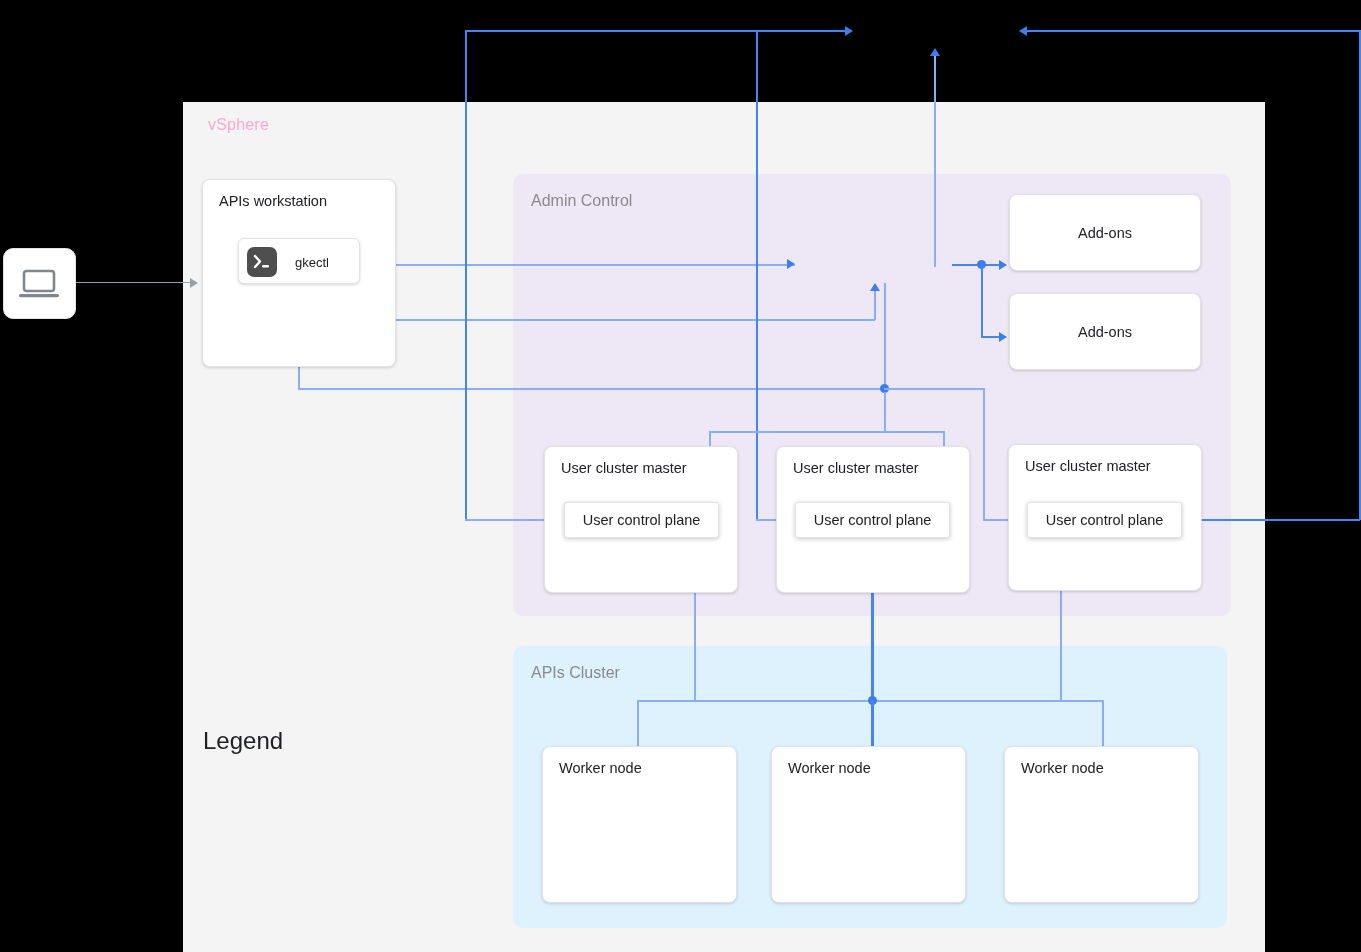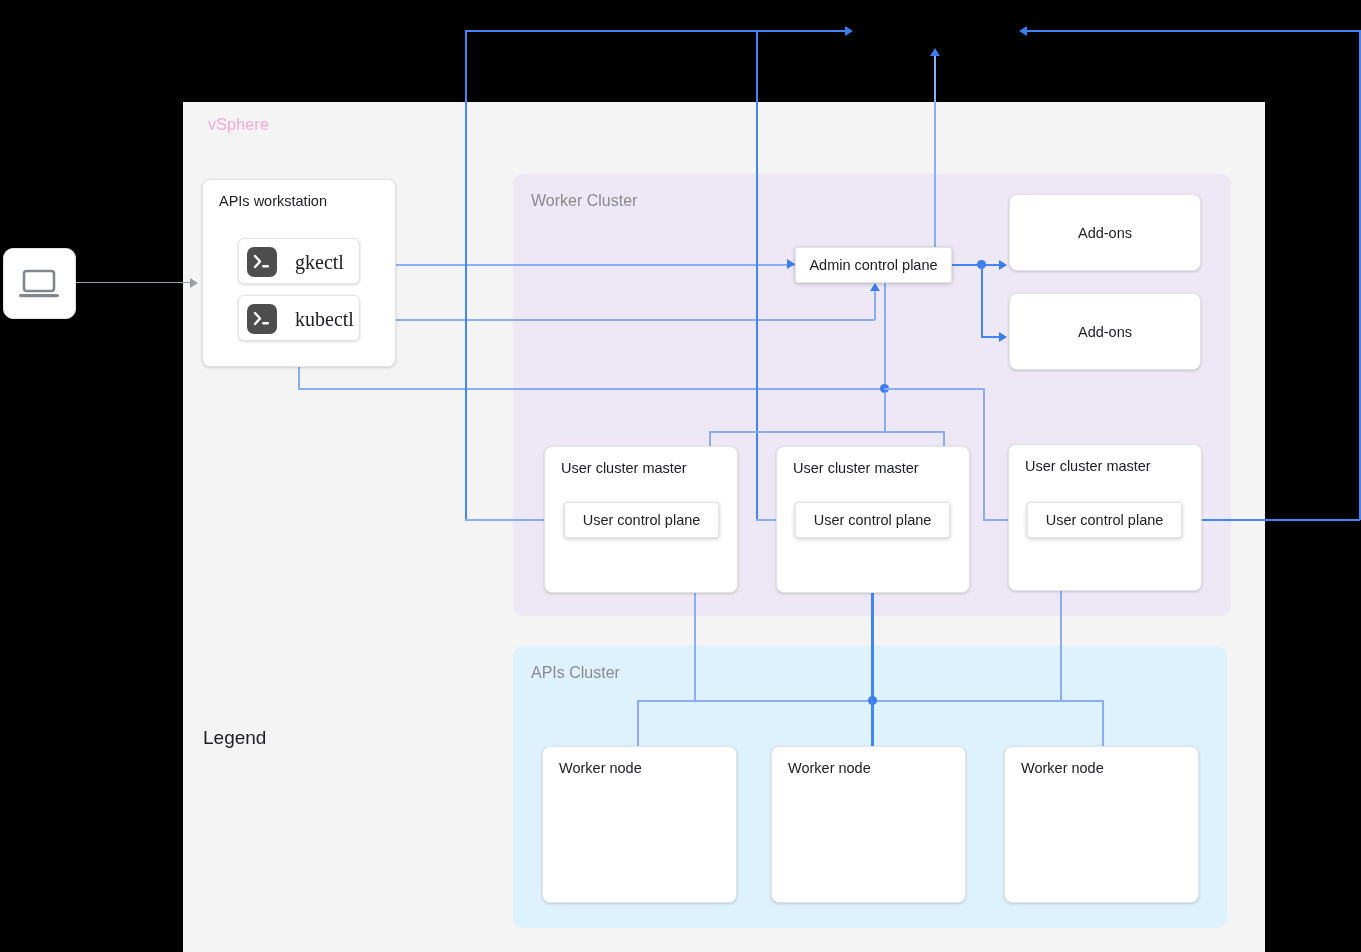"Worker Cluster" div { text: Worker Cluster -> Admin Control }
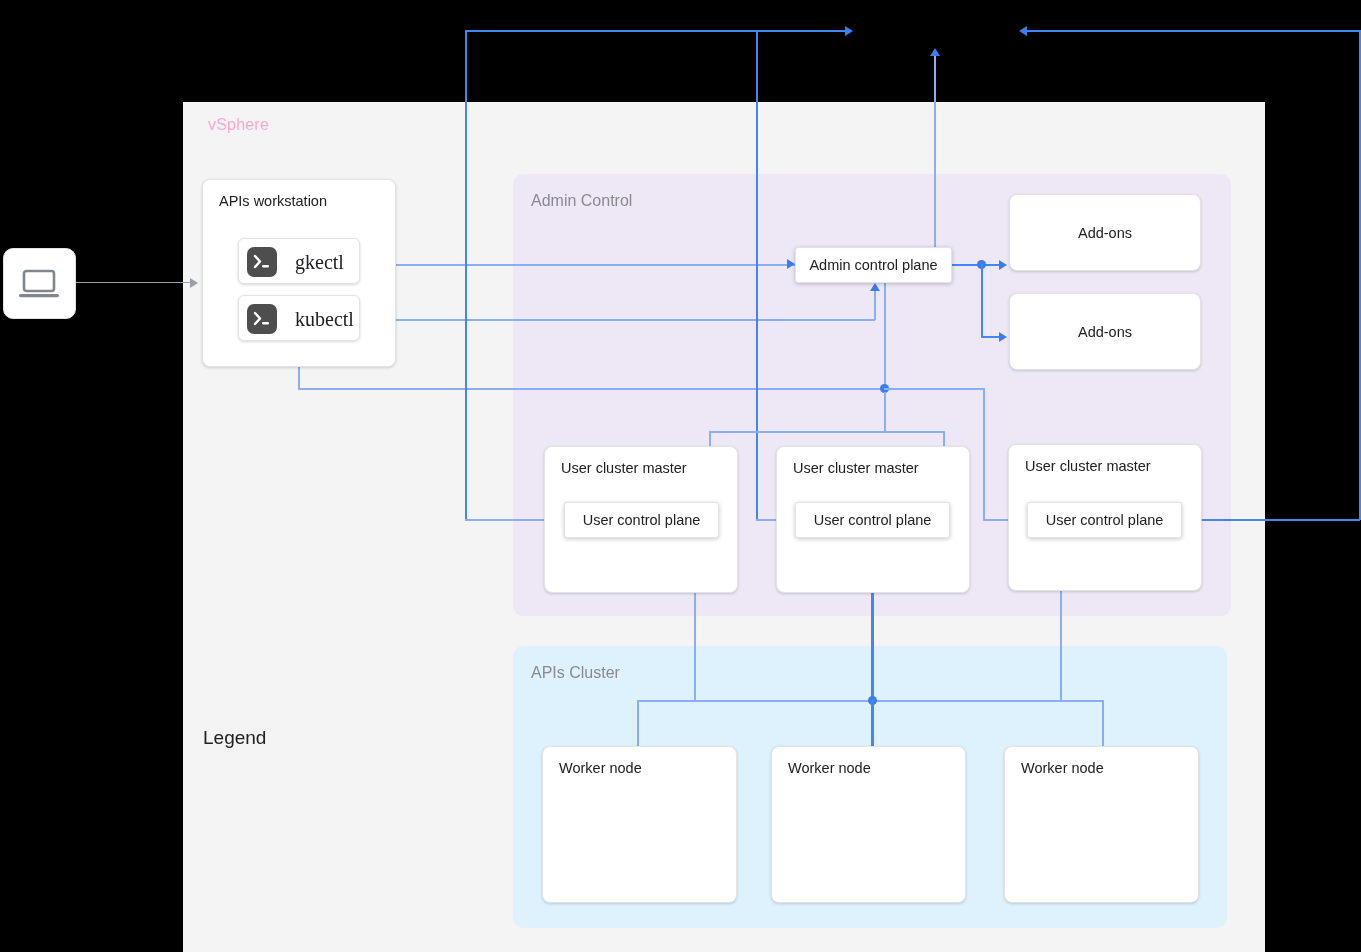"gkectl" .cli-row-label { font-family: Liberation Serif, serif -> none; font-size: 20px -> 13px }
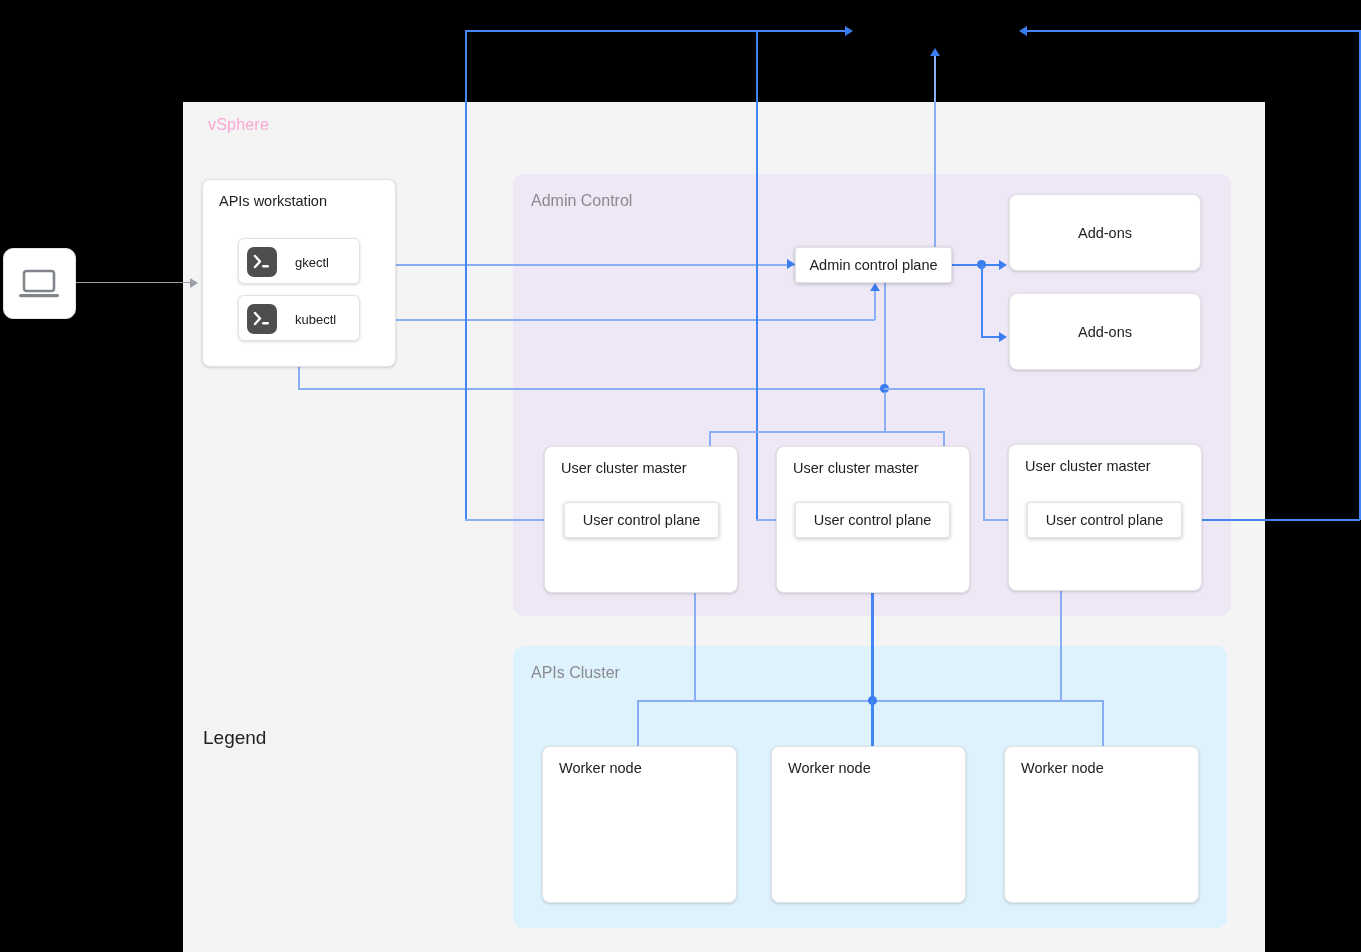"Admin control plane" div.card { html: <div> <span>Admin control plane</span> </div> -> none }
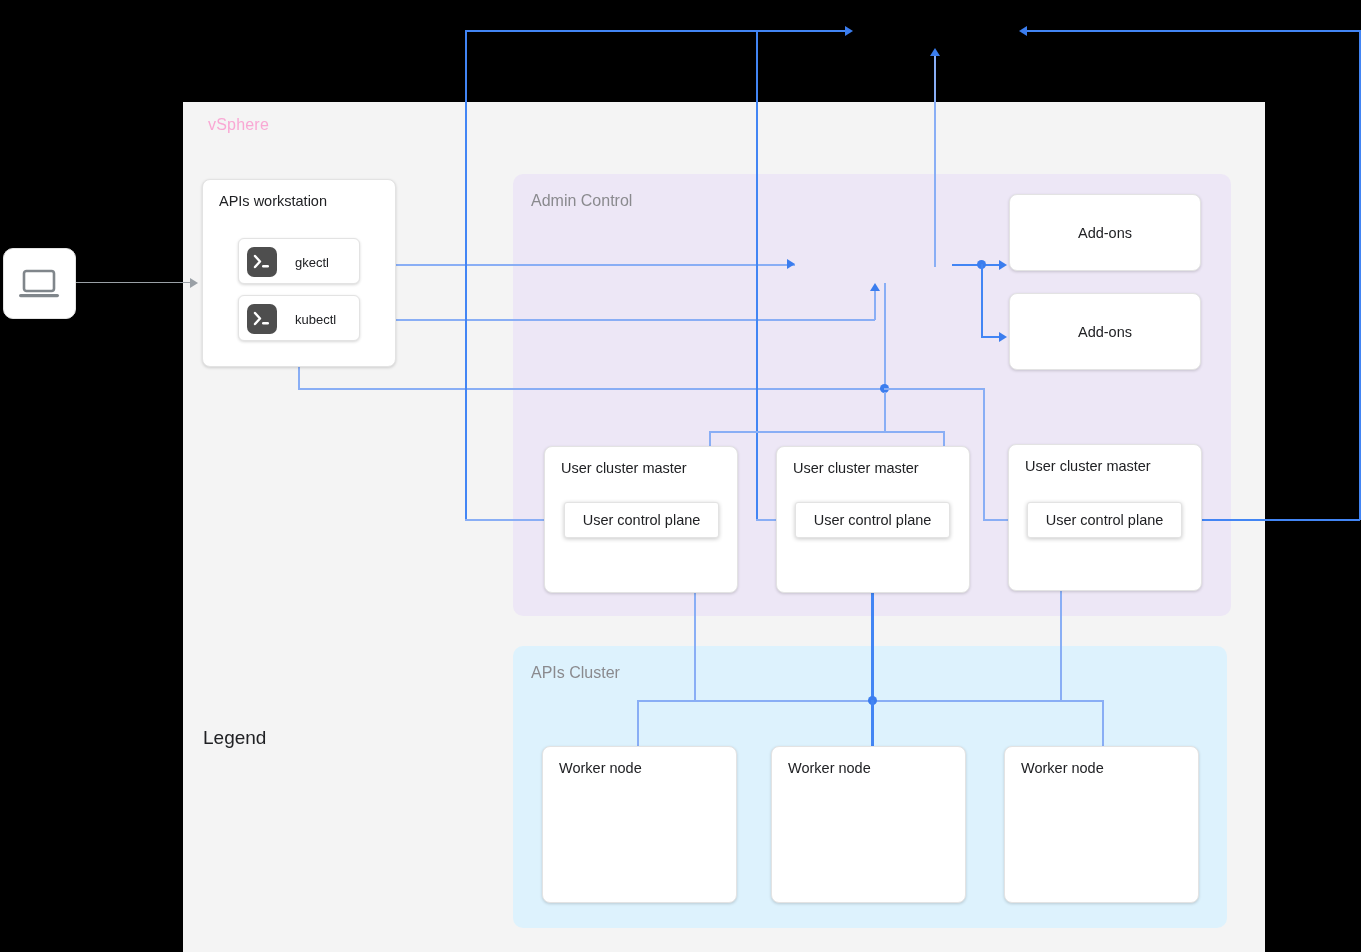"kubectl" div.card { html: <div> <div> <svg> <path></path> <rect></rect> </svg> </div> <span>kubectl</span> </div> -> none }
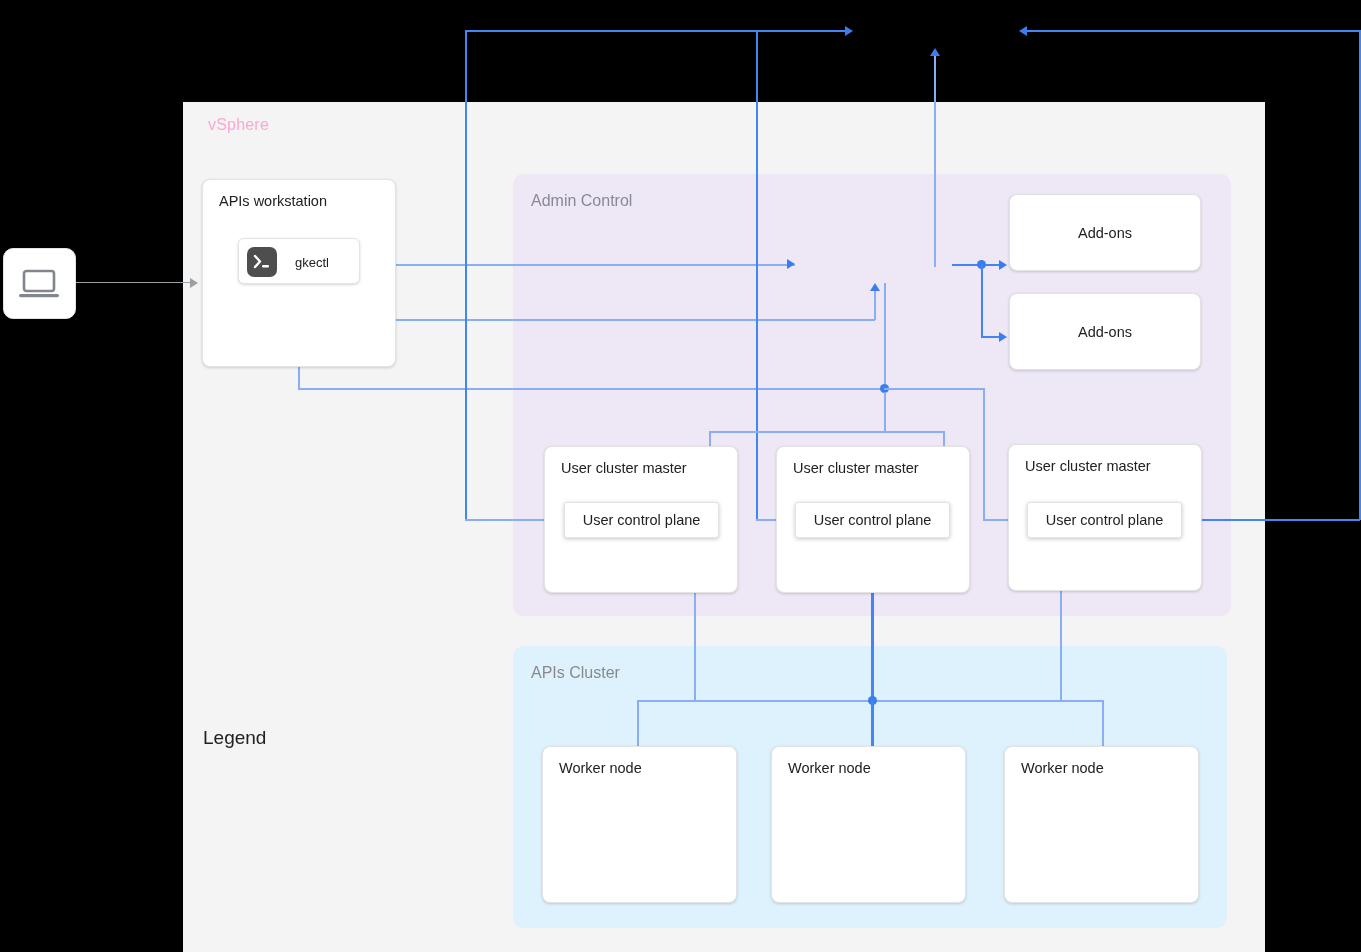"Legend" #legend-title { font-size: 19px -> 24px }
